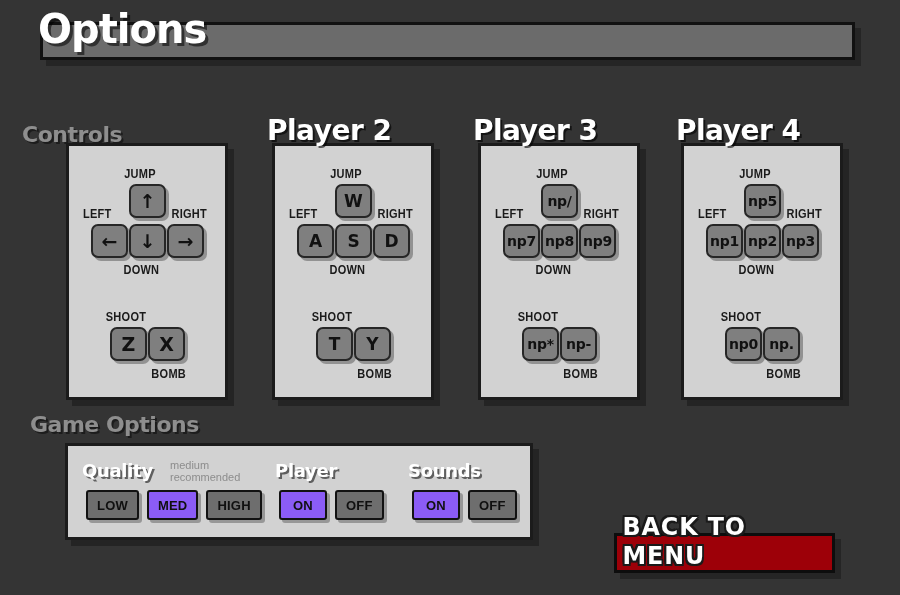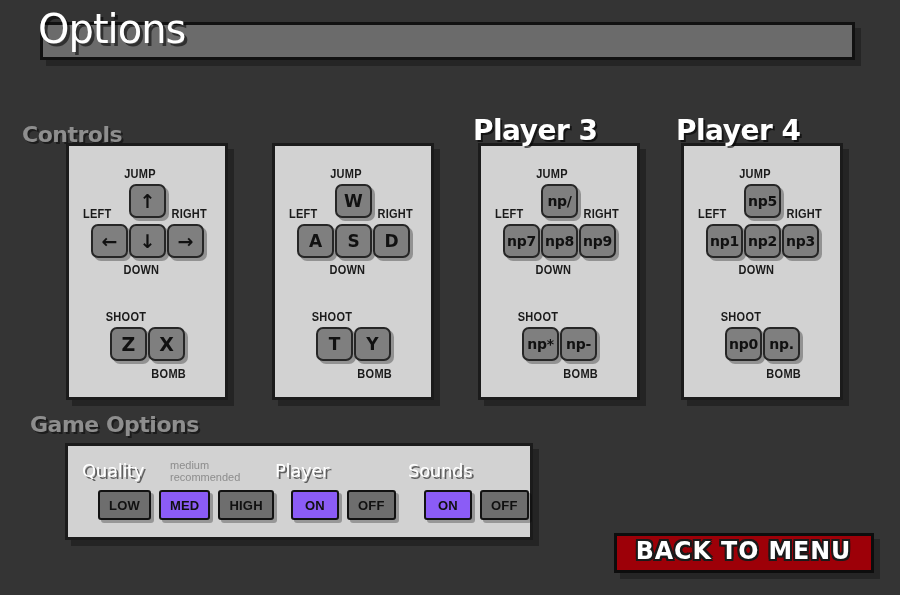"Options" #page-title { font-weight: normal -> bold }
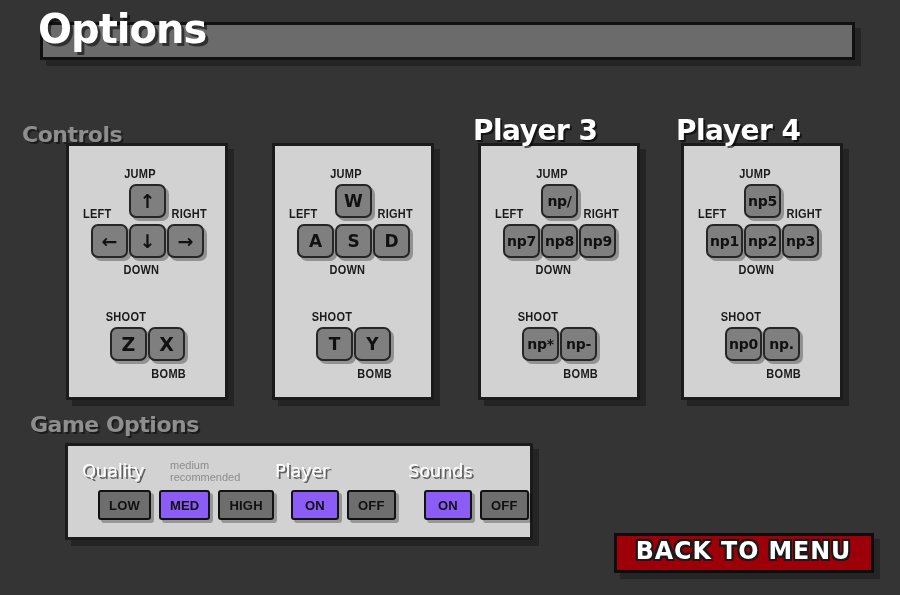"Player 2" div.player-title { html: none -> <div>Player 2</div> }
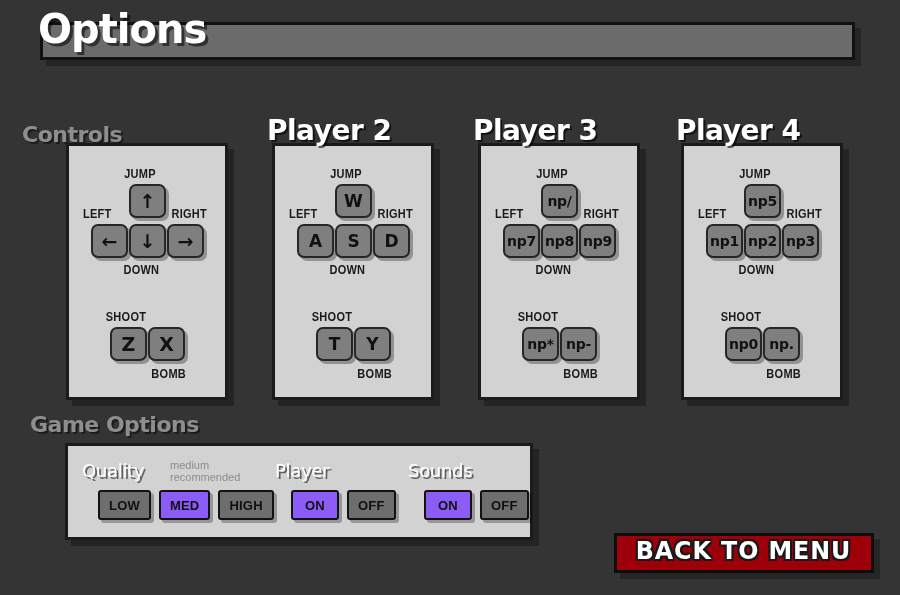"Quality" .opt-title { font-weight: normal -> bold }
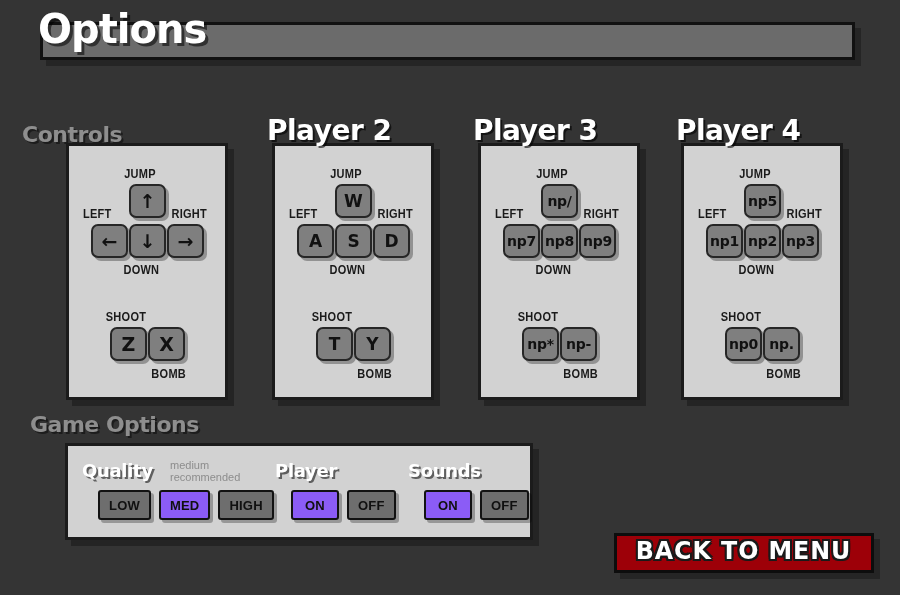"LOW" .opt-buttons { left: 16px -> 4px }
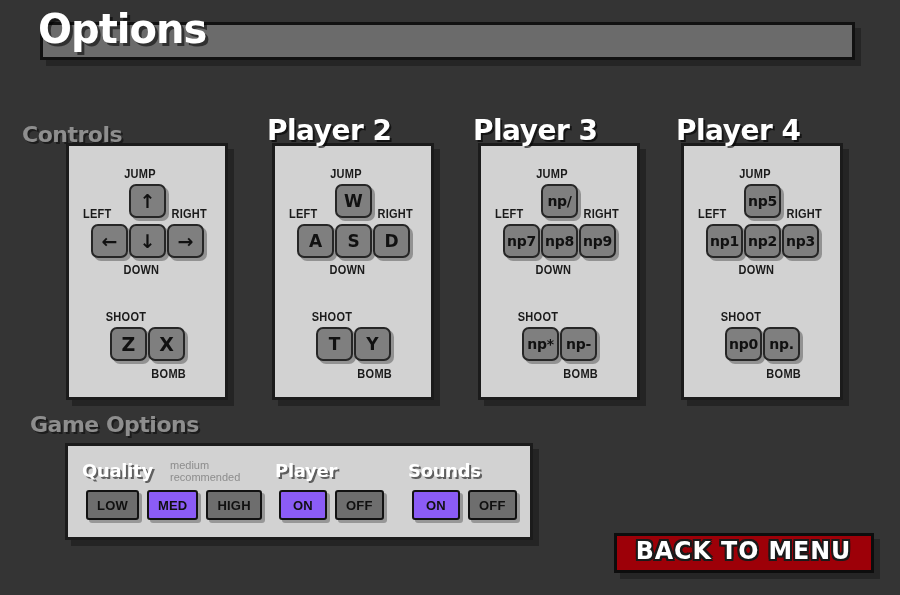"BACK TO MENU" #back-to-menu-button { align-items: flex-start -> flex-end; width: 260px -> 221px }
